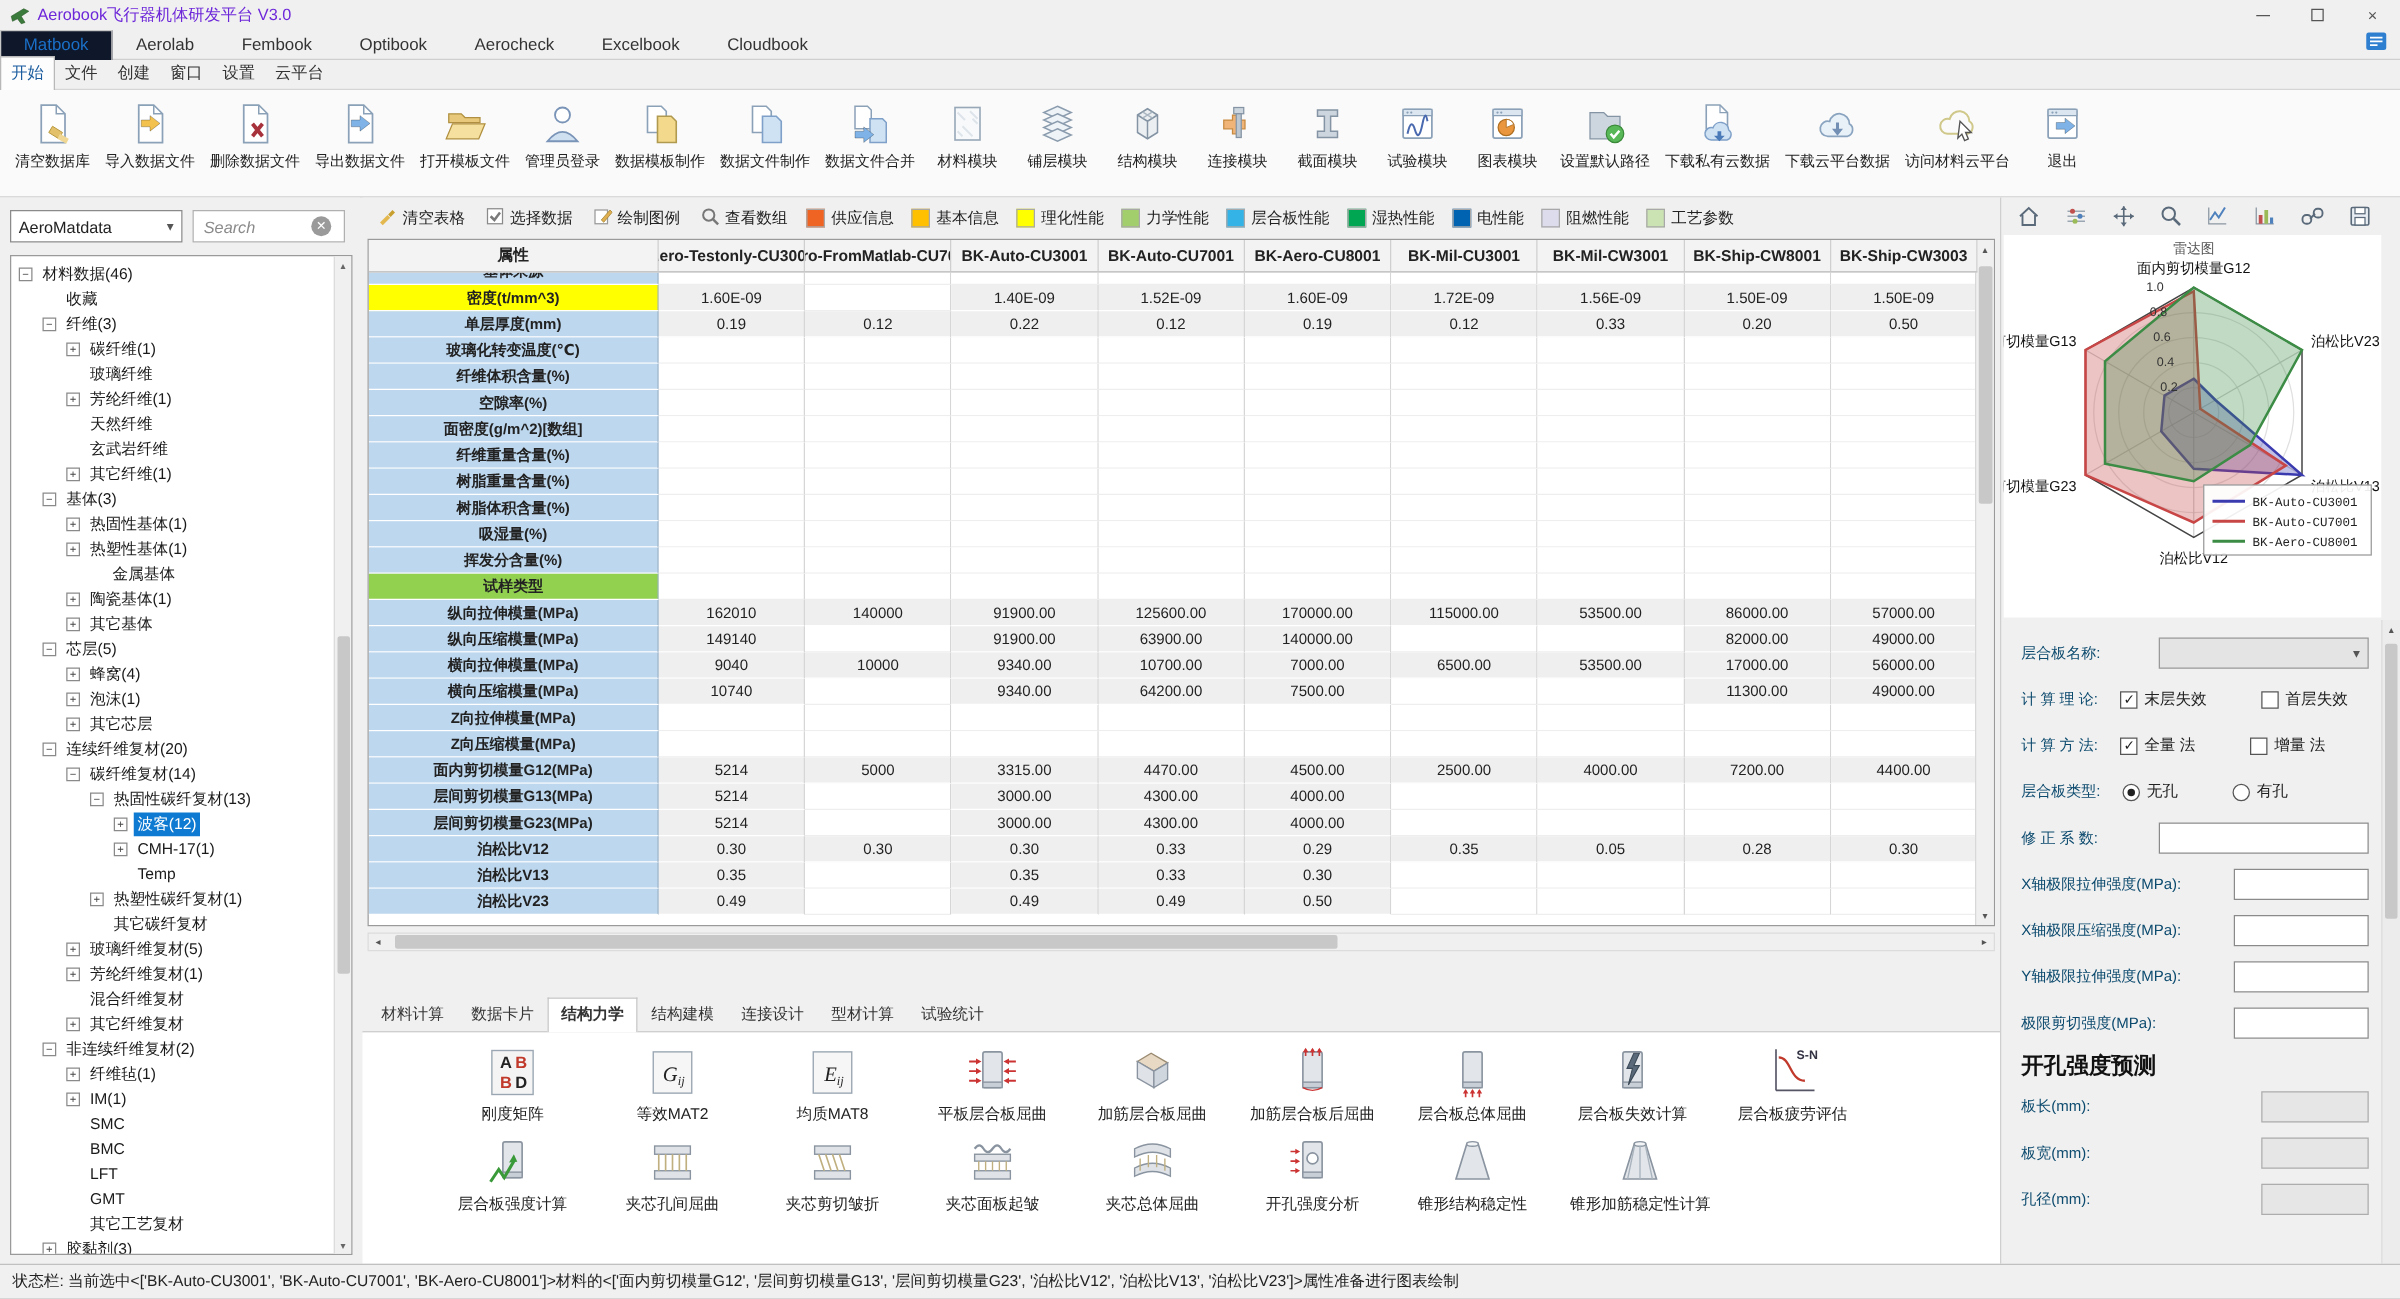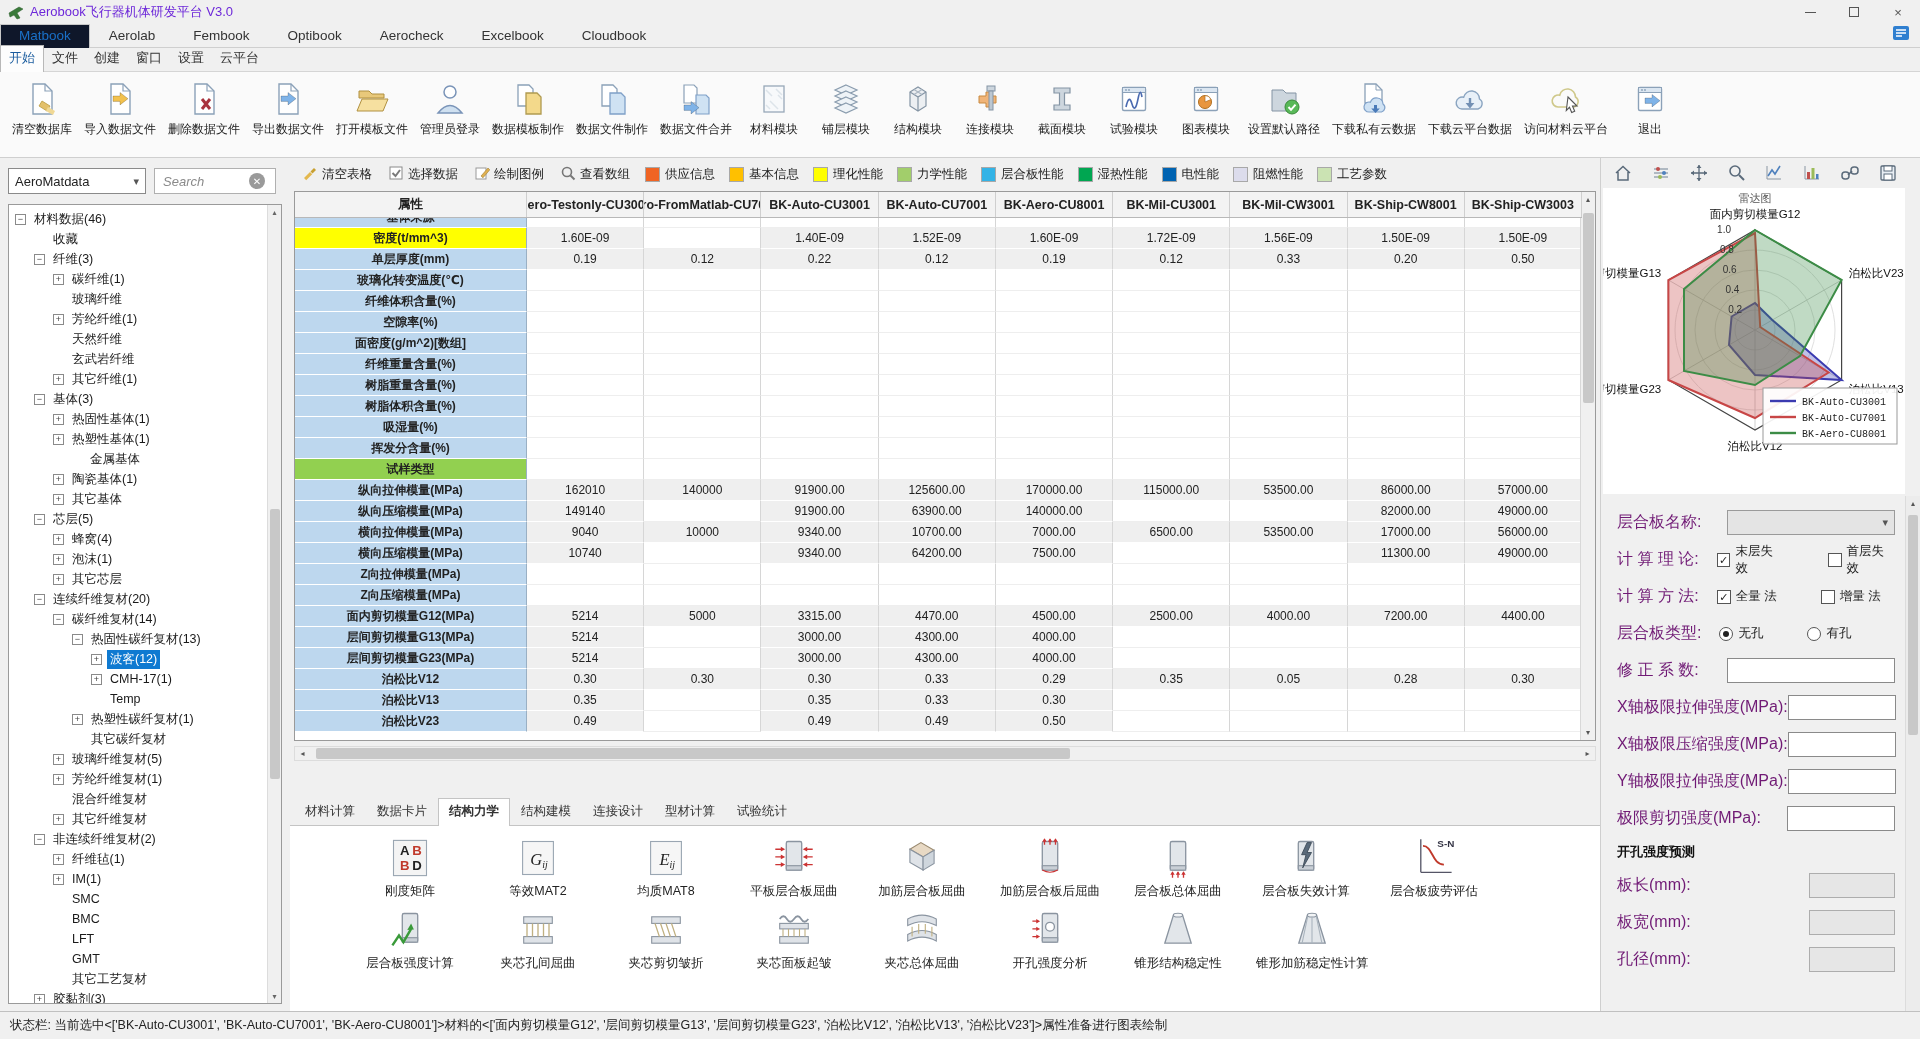"层合板名称:" .flabel { color: #701a75 -> #0c4a6e; font-size: 16px -> 12px }
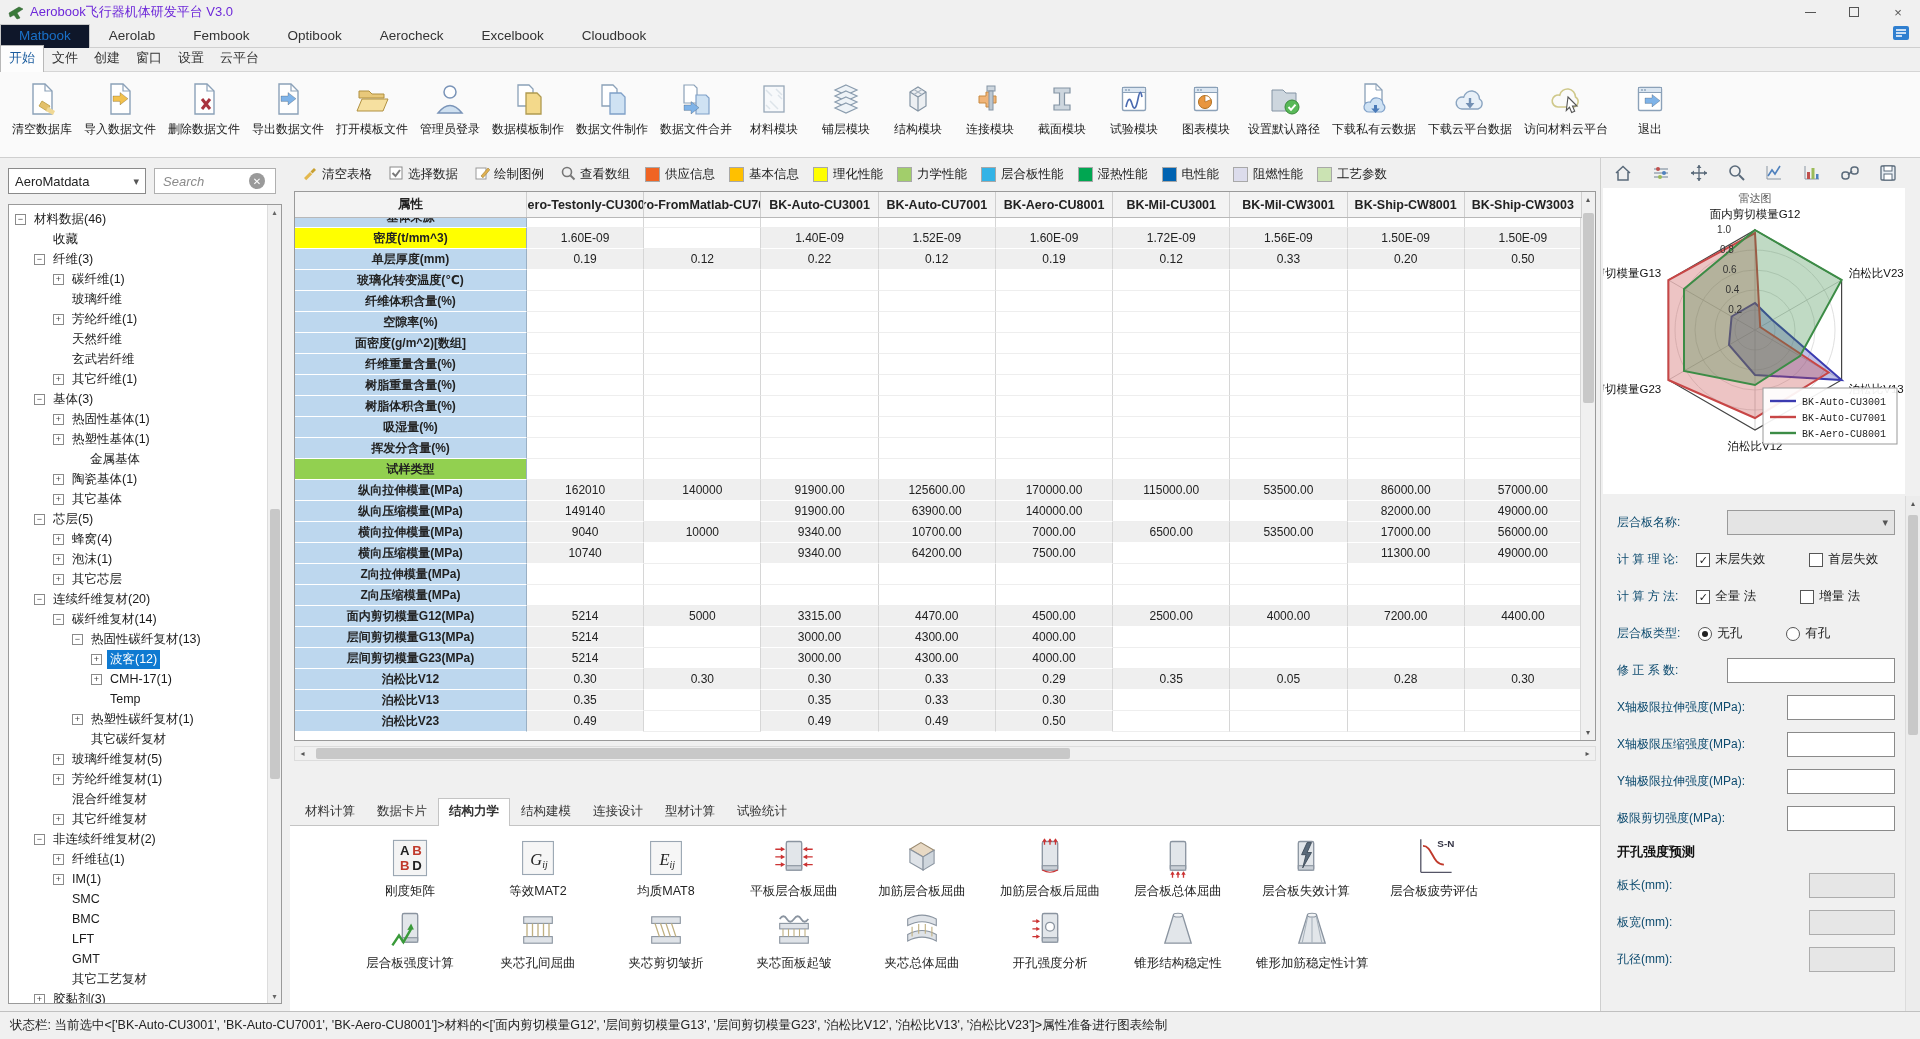"开孔强度预测" .fheader { font-size: 13px -> 18px }
